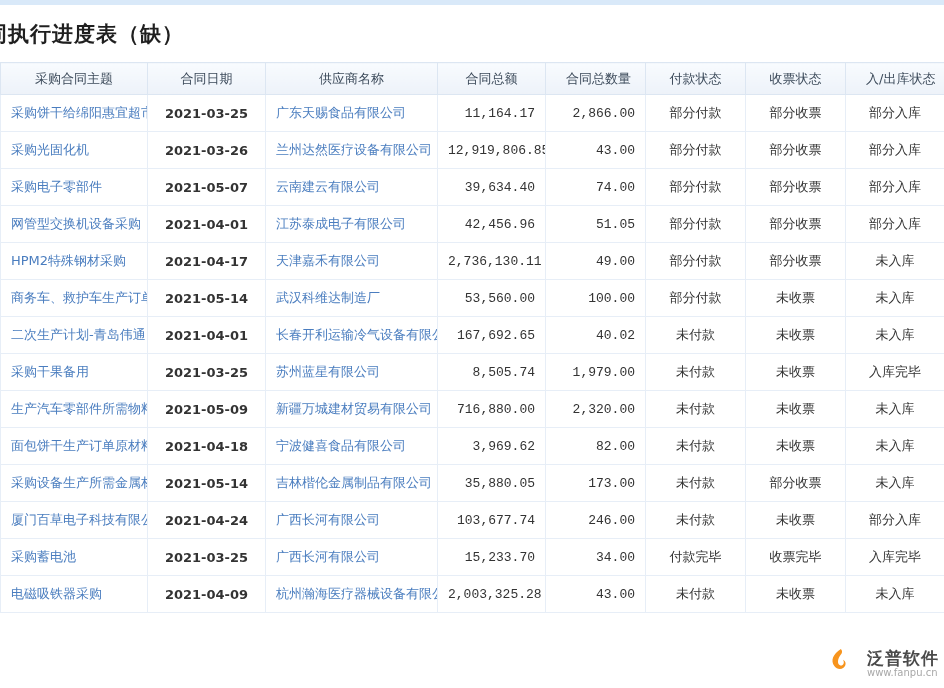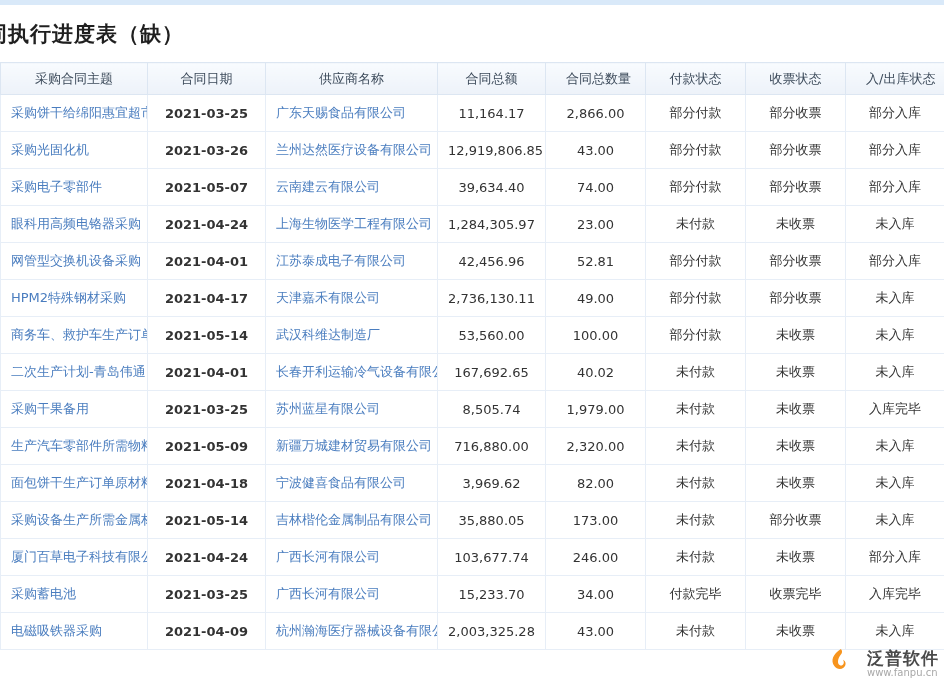"11,164.17" td.c-amount, td.c-qty { font-family: none -> Liberation Mono, monospace; text-align: center -> right }
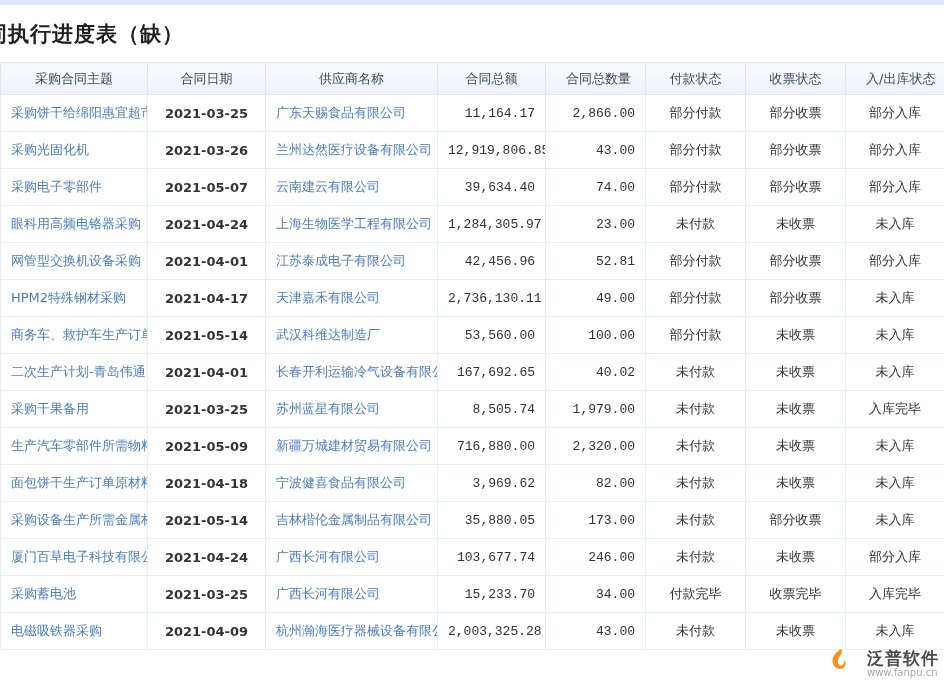"眼科用高频电铬器采购" tr.grid-row { html: <tr> <td> <span>眼科用高频电铬器采购</span> </td> <td>2021-04-24</td> <td> <span>上海生物医学工程有限公司</span> </td> <td>1,284,305.97</td> <td>23.00</td> <td>未付款</td> <td>未收票</td> <td>未入库</td> </tr> -> none }
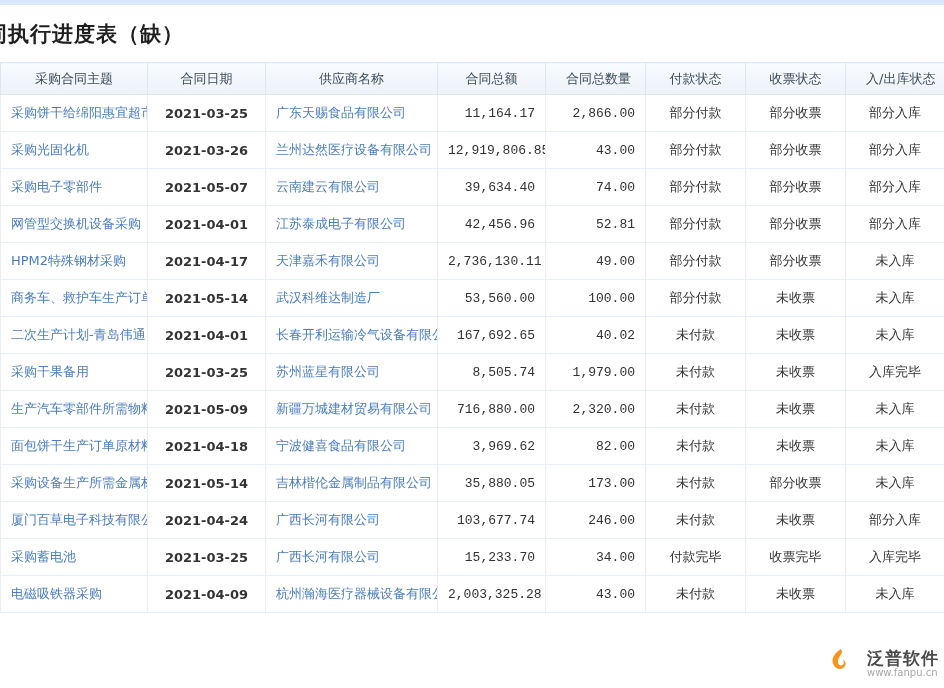"52.81" td.c-qty { text: 52.81 -> 51.05 }
